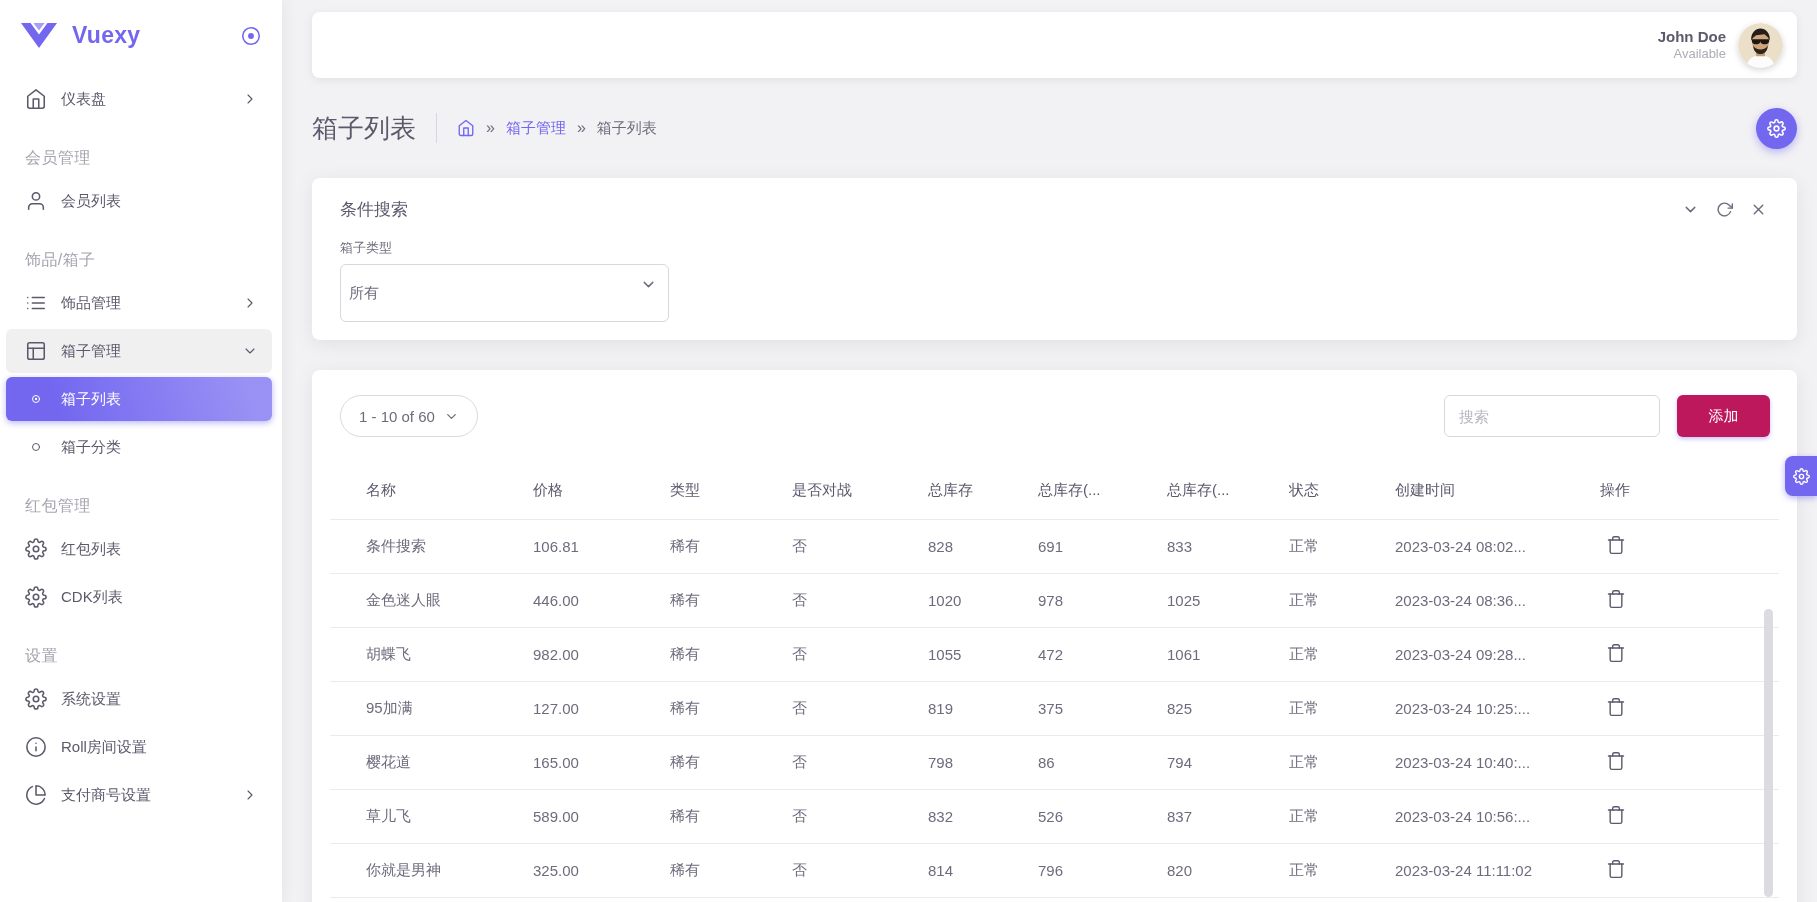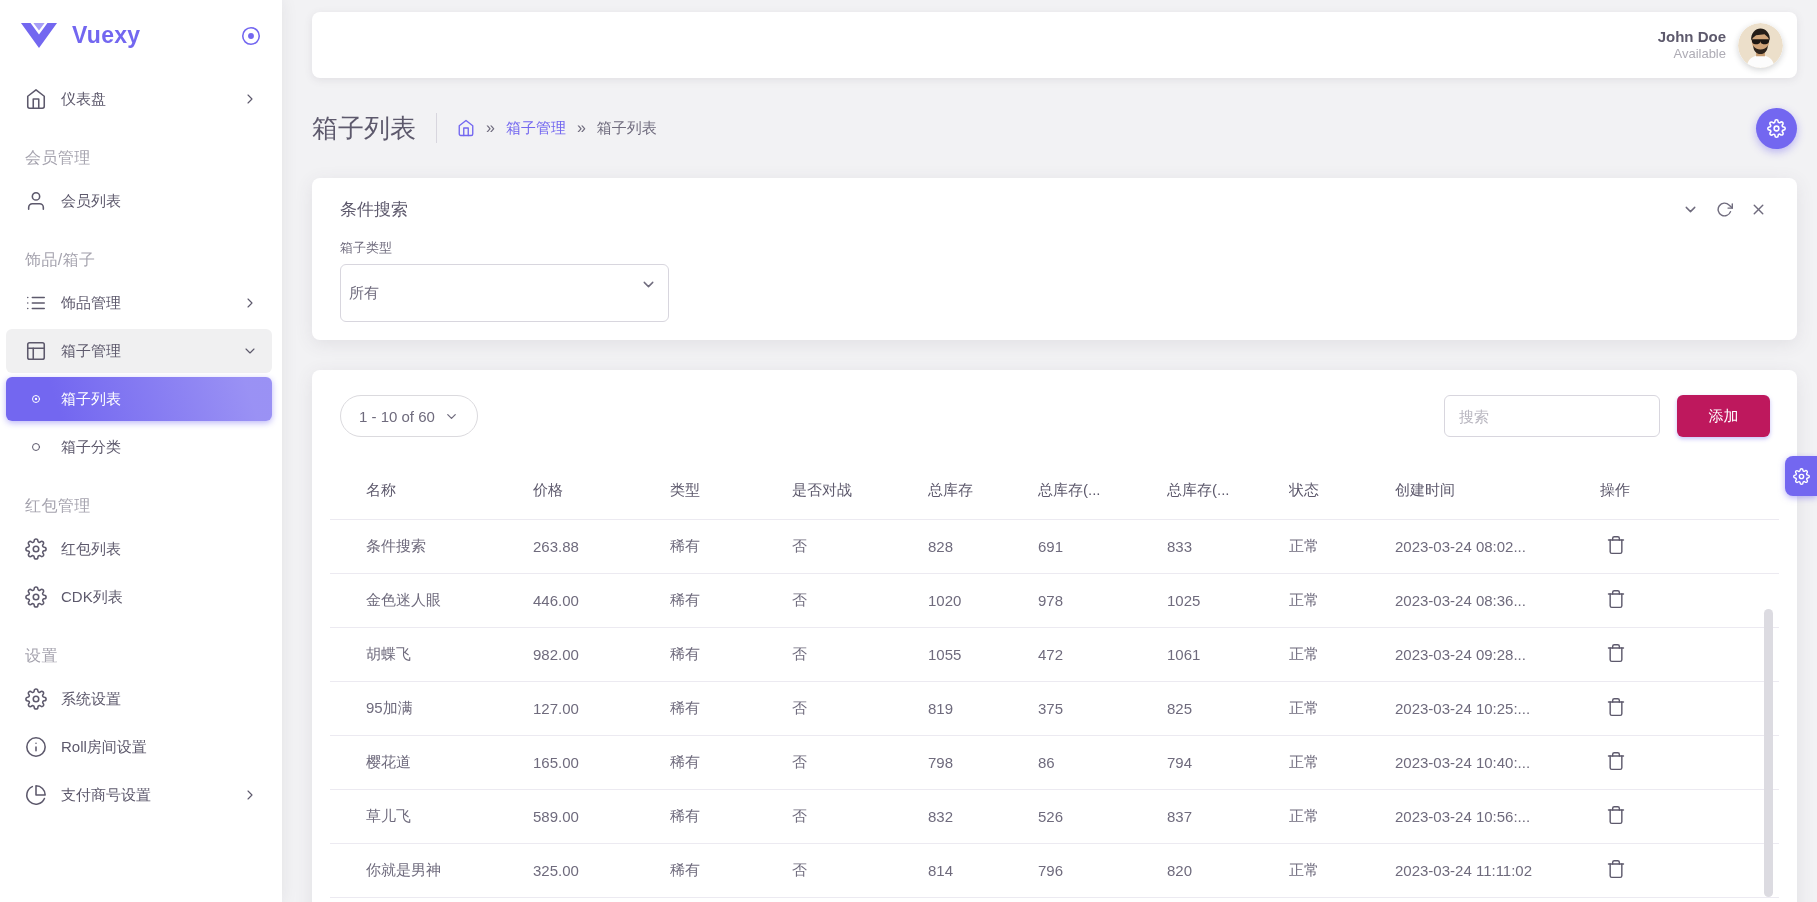"263.88" td { text: 263.88 -> 106.81 }
